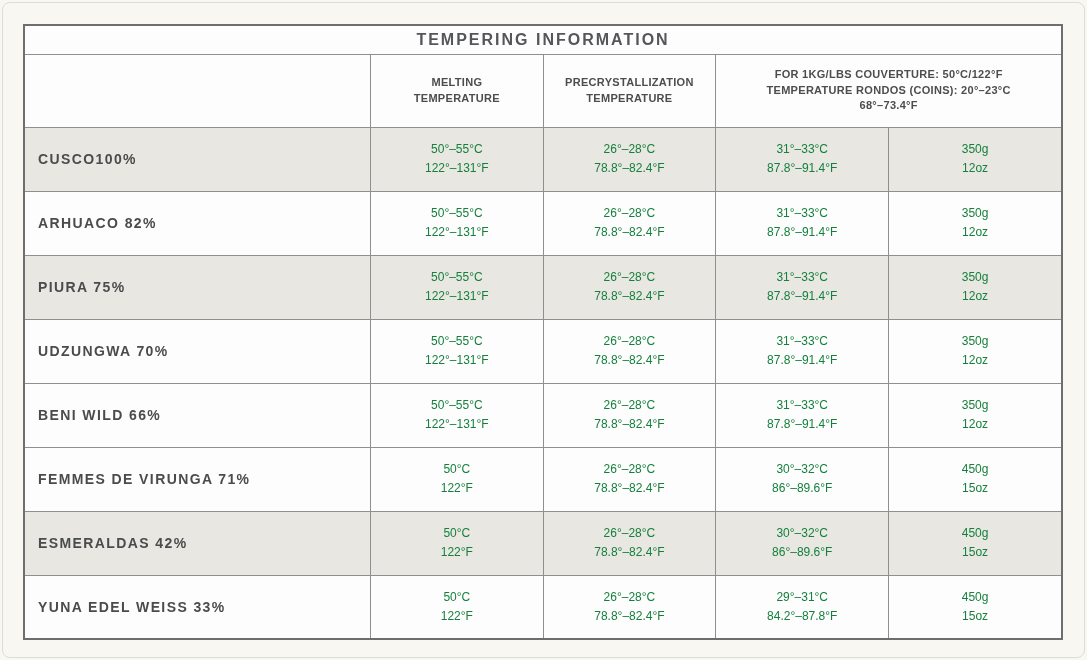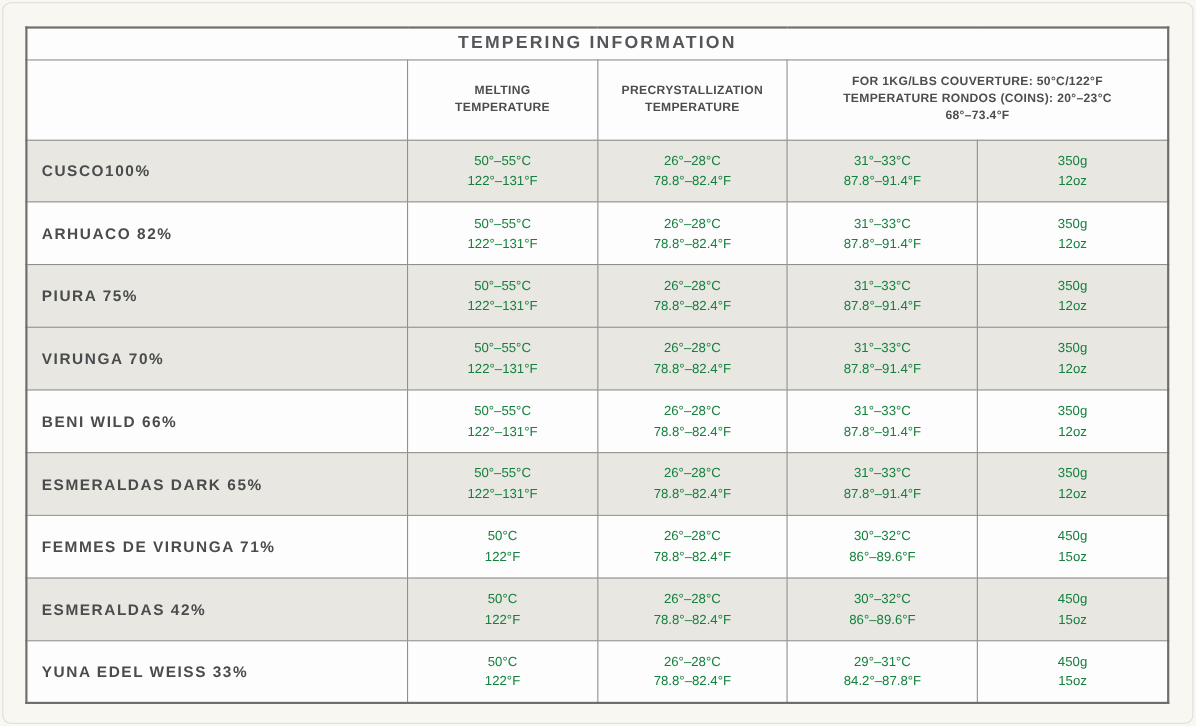"UDZUNGWA 70%" tr { html: none -> <tr> <td>UDZUNGWA 70%</td> <td> <div>50°–55°C</div> <div>122°–131°F</div> </td> <td> <div>26°–28°C</div> <div>78.8°–82.4°F</div> </td> <td> <div>31°–33°C</div> <div>87.8°–91.4°F</div> </td> <td> <div>350g</div> <div>12oz</div> </td> </tr> }
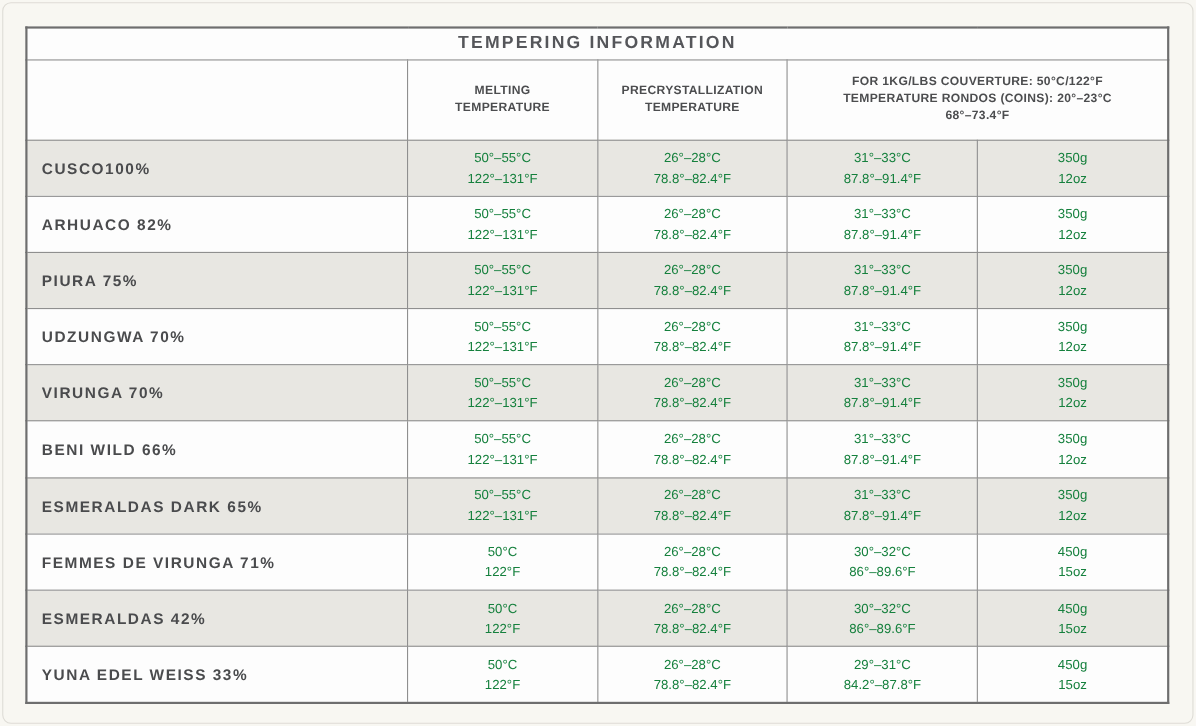"VIRUNGA 70%" tr.shaded { html: <tr> <td>VIRUNGA 70%</td> <td> <div>50°–55°C</div> <div>122°–131°F</div> </td> <td> <div>26°–28°C</div> <div>78.8°–82.4°F</div> </td> <td> <div>31°–33°C</div> <div>87.8°–91.4°F</div> </td> <td> <div>350g</div> <div>12oz</div> </td> </tr> -> none }
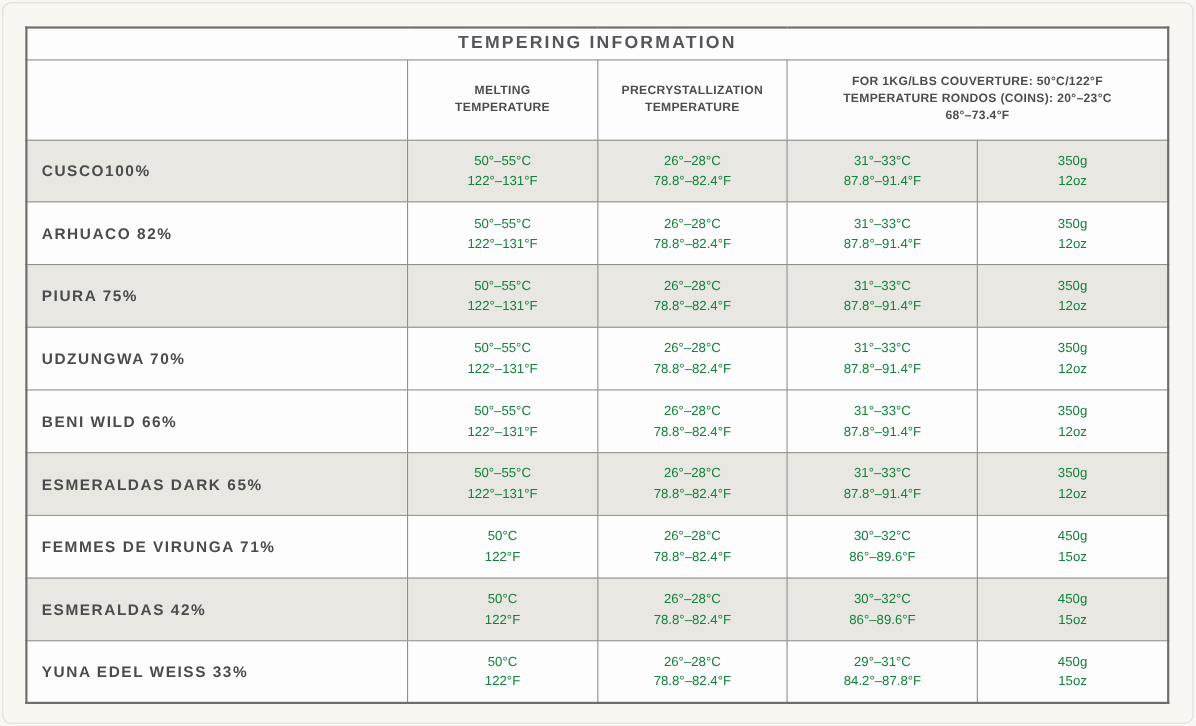"ESMERALDAS DARK 65%" tr.shaded { html: <tr> <td>ESMERALDAS DARK 65%</td> <td> <div>50°–55°C</div> <div>122°–131°F</div> </td> <td> <div>26°–28°C</div> <div>78.8°–82.4°F</div> </td> <td> <div>31°–33°C</div> <div>87.8°–91.4°F</div> </td> <td> <div>350g</div> <div>12oz</div> </td> </tr> -> none }
